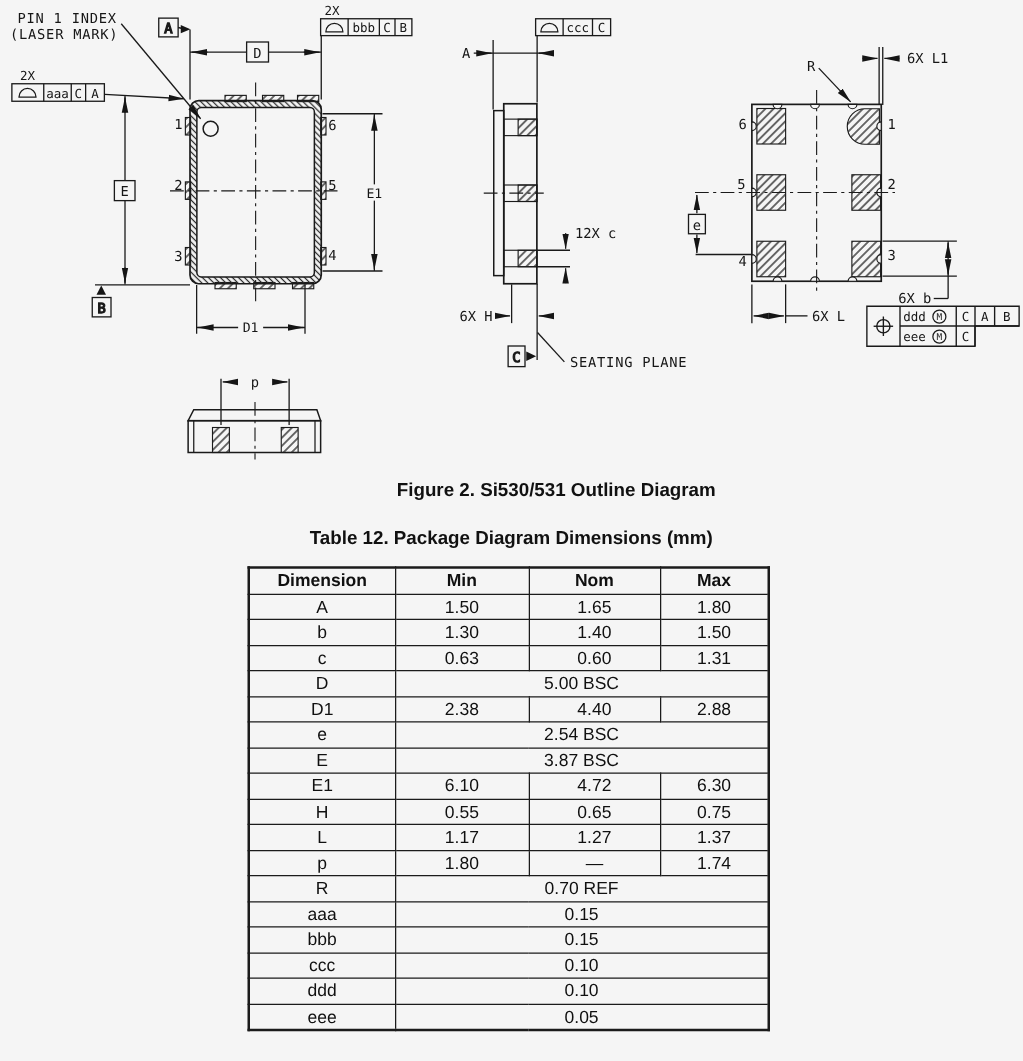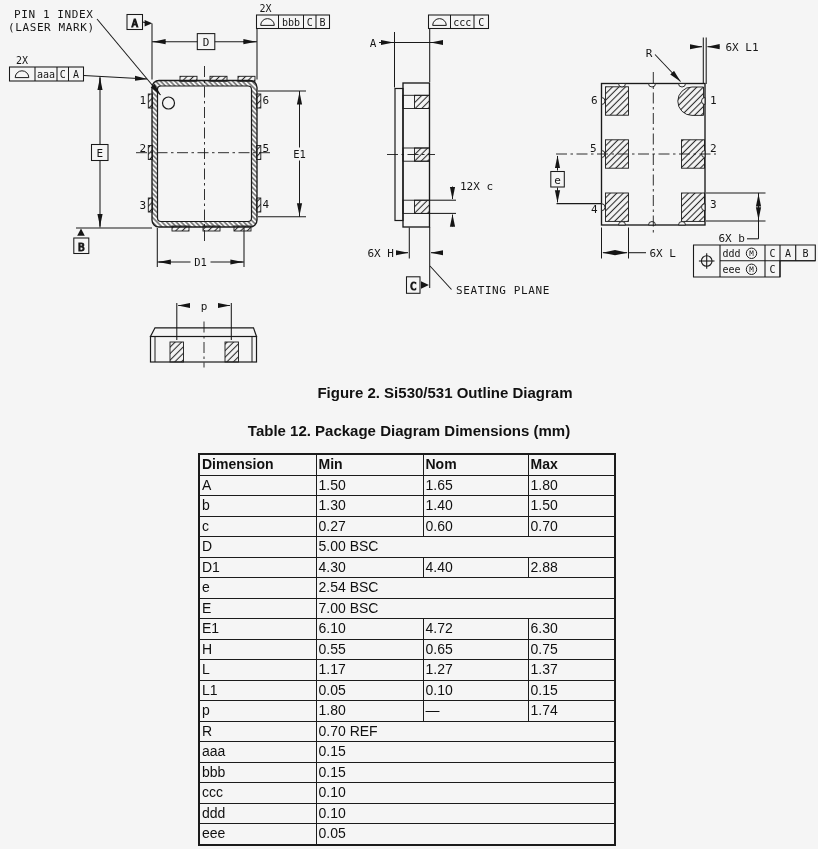"Dimension" table.dims th, table.dims td { text-align: left -> center }
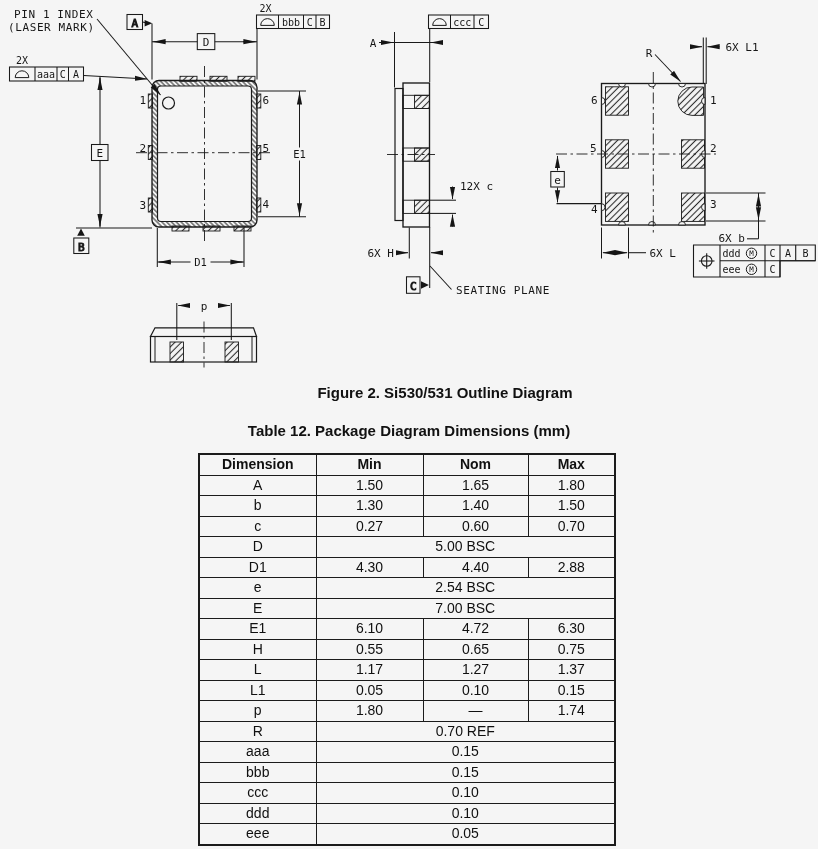"0.27" td { text: 0.27 -> 0.63 }
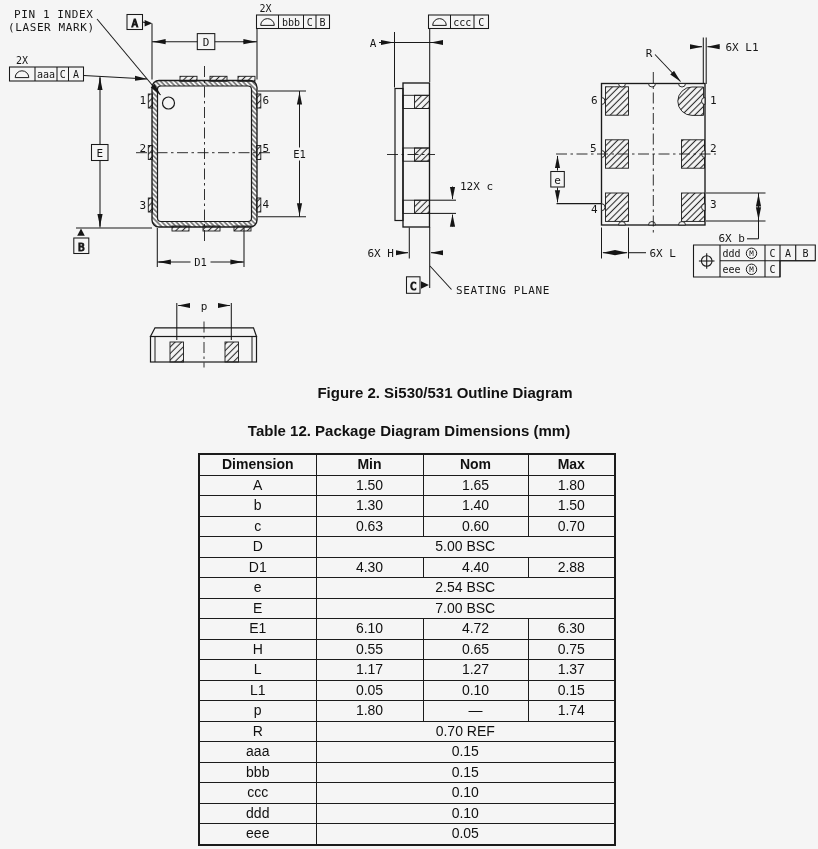"0.70" td { text: 0.70 -> 1.31 }
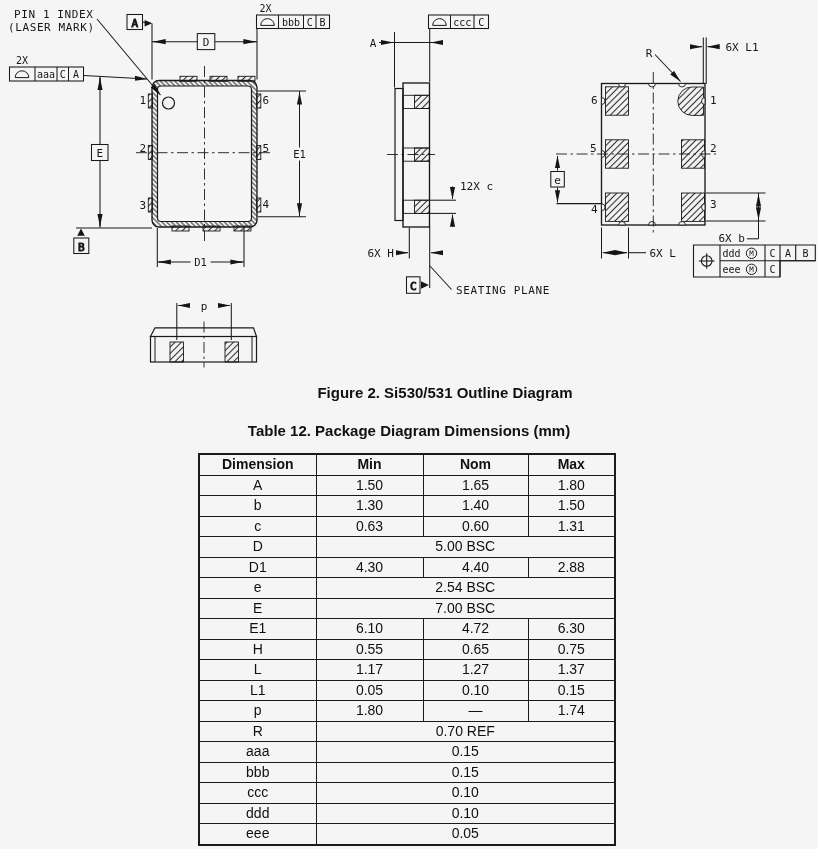"4.30" td { text: 4.30 -> 2.38 }
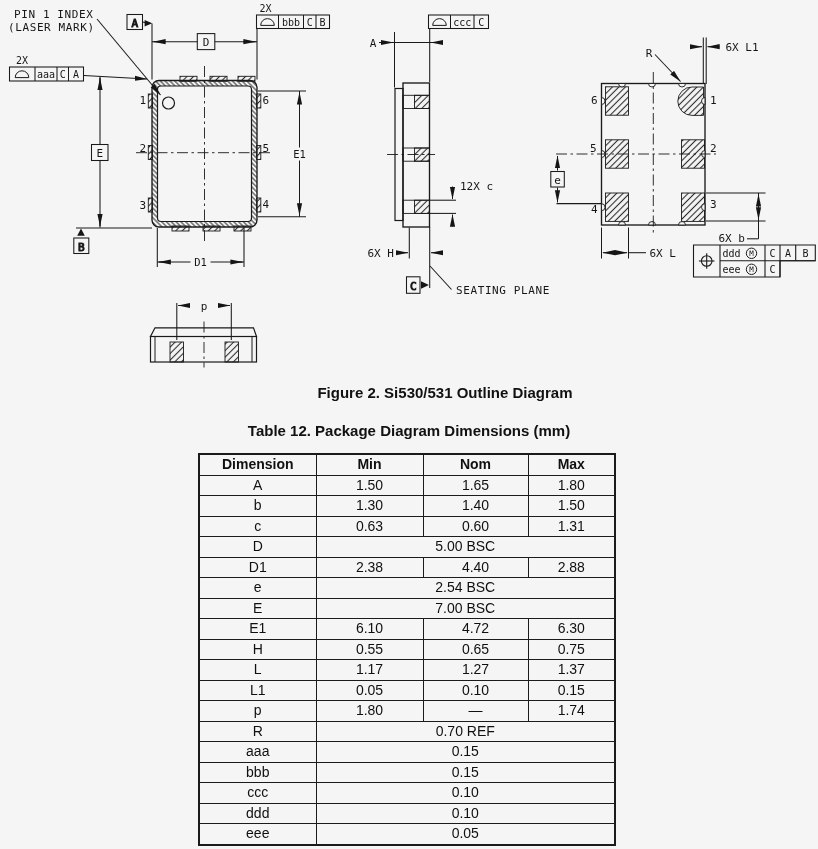"7.00 BSC" td { text: 7.00 -> 3.87 }
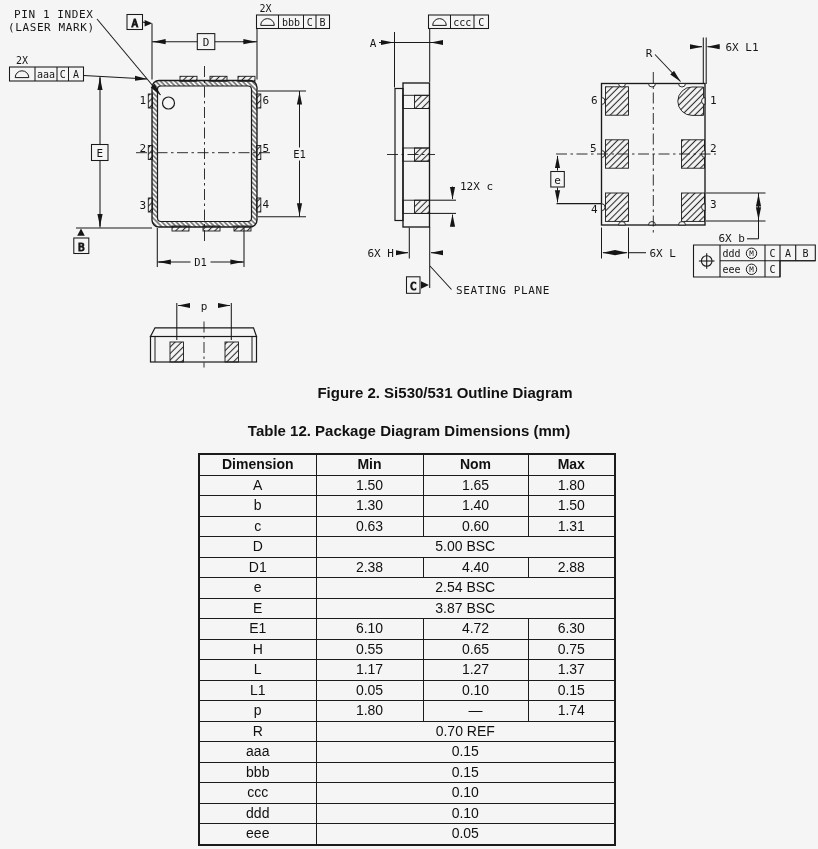"L1" tr { html: <tr> <td>L1</td> <td>0.05</td> <td>0.10</td> <td>0.15</td> </tr> -> none }
